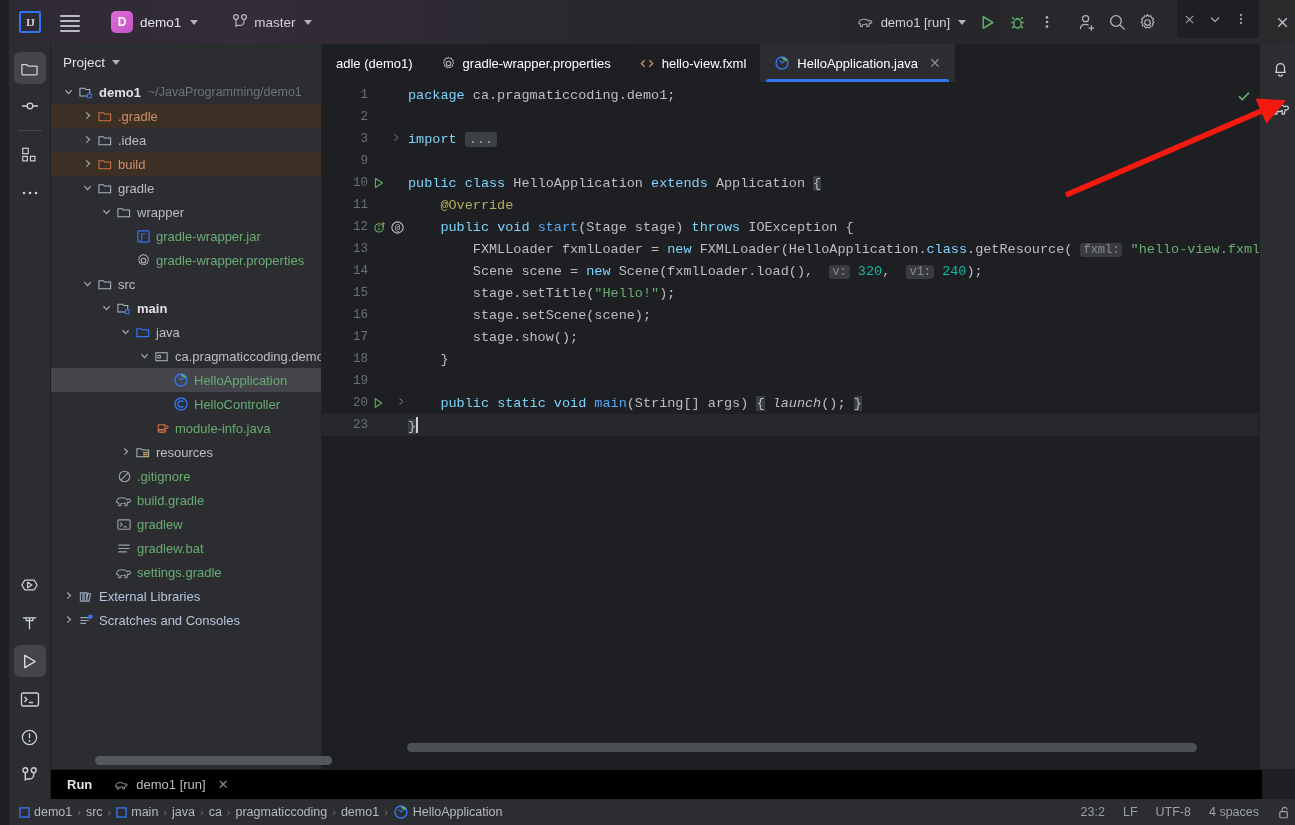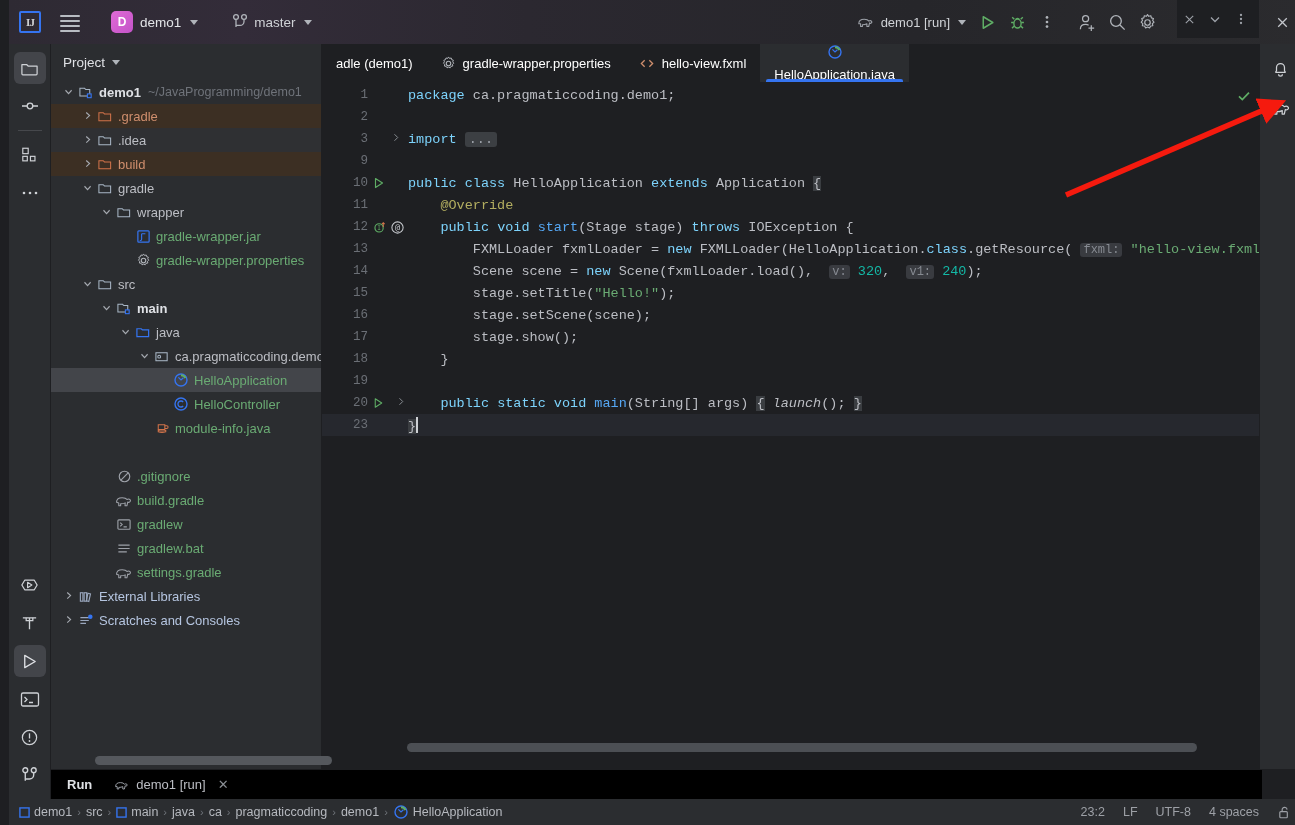"HelloApplication.java" .tab.active { flex-direction: column -> none }
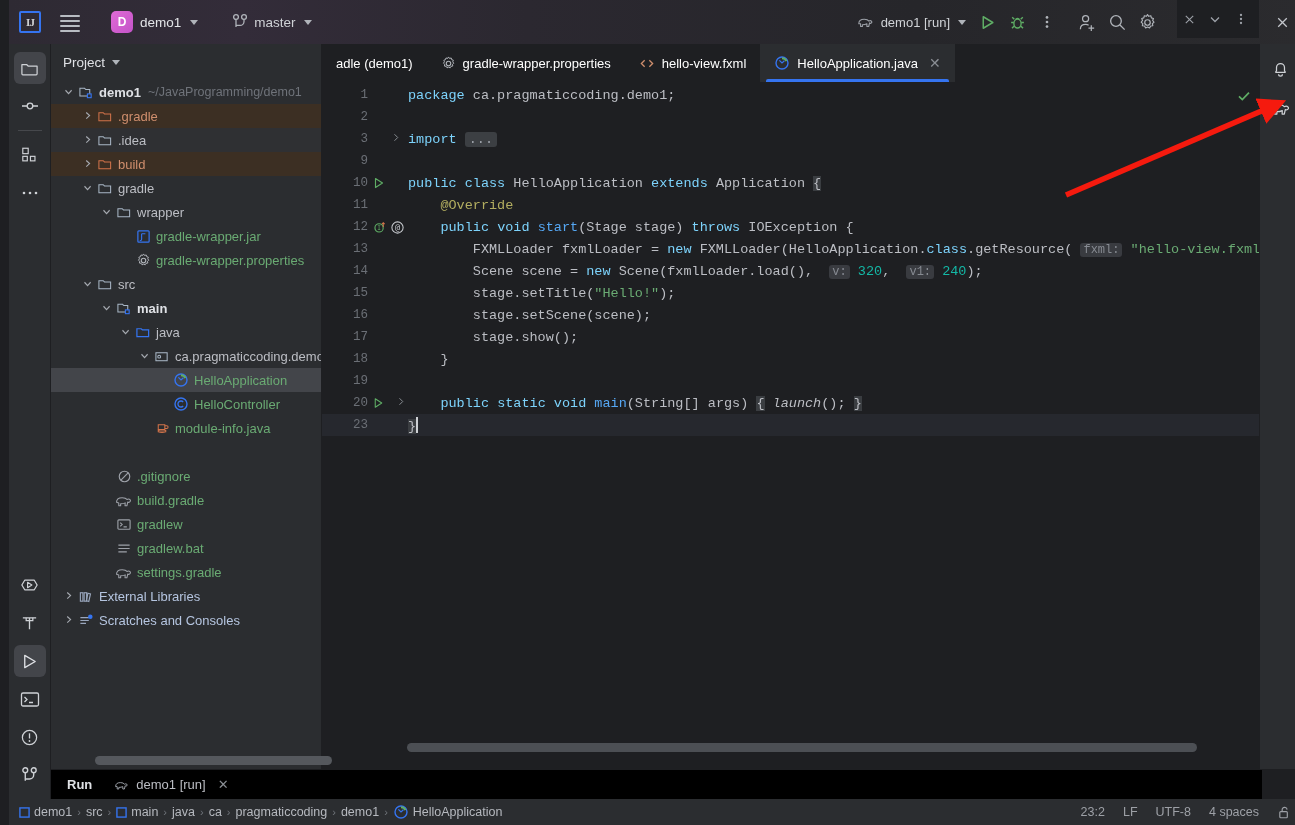"resources" div.row { html: none -> <div> <span></span> <span> <svg> <path></path> </svg> </span> <span> <svg> <path></path> <path></path> </svg> </span> <span>resources</span> </div> }
